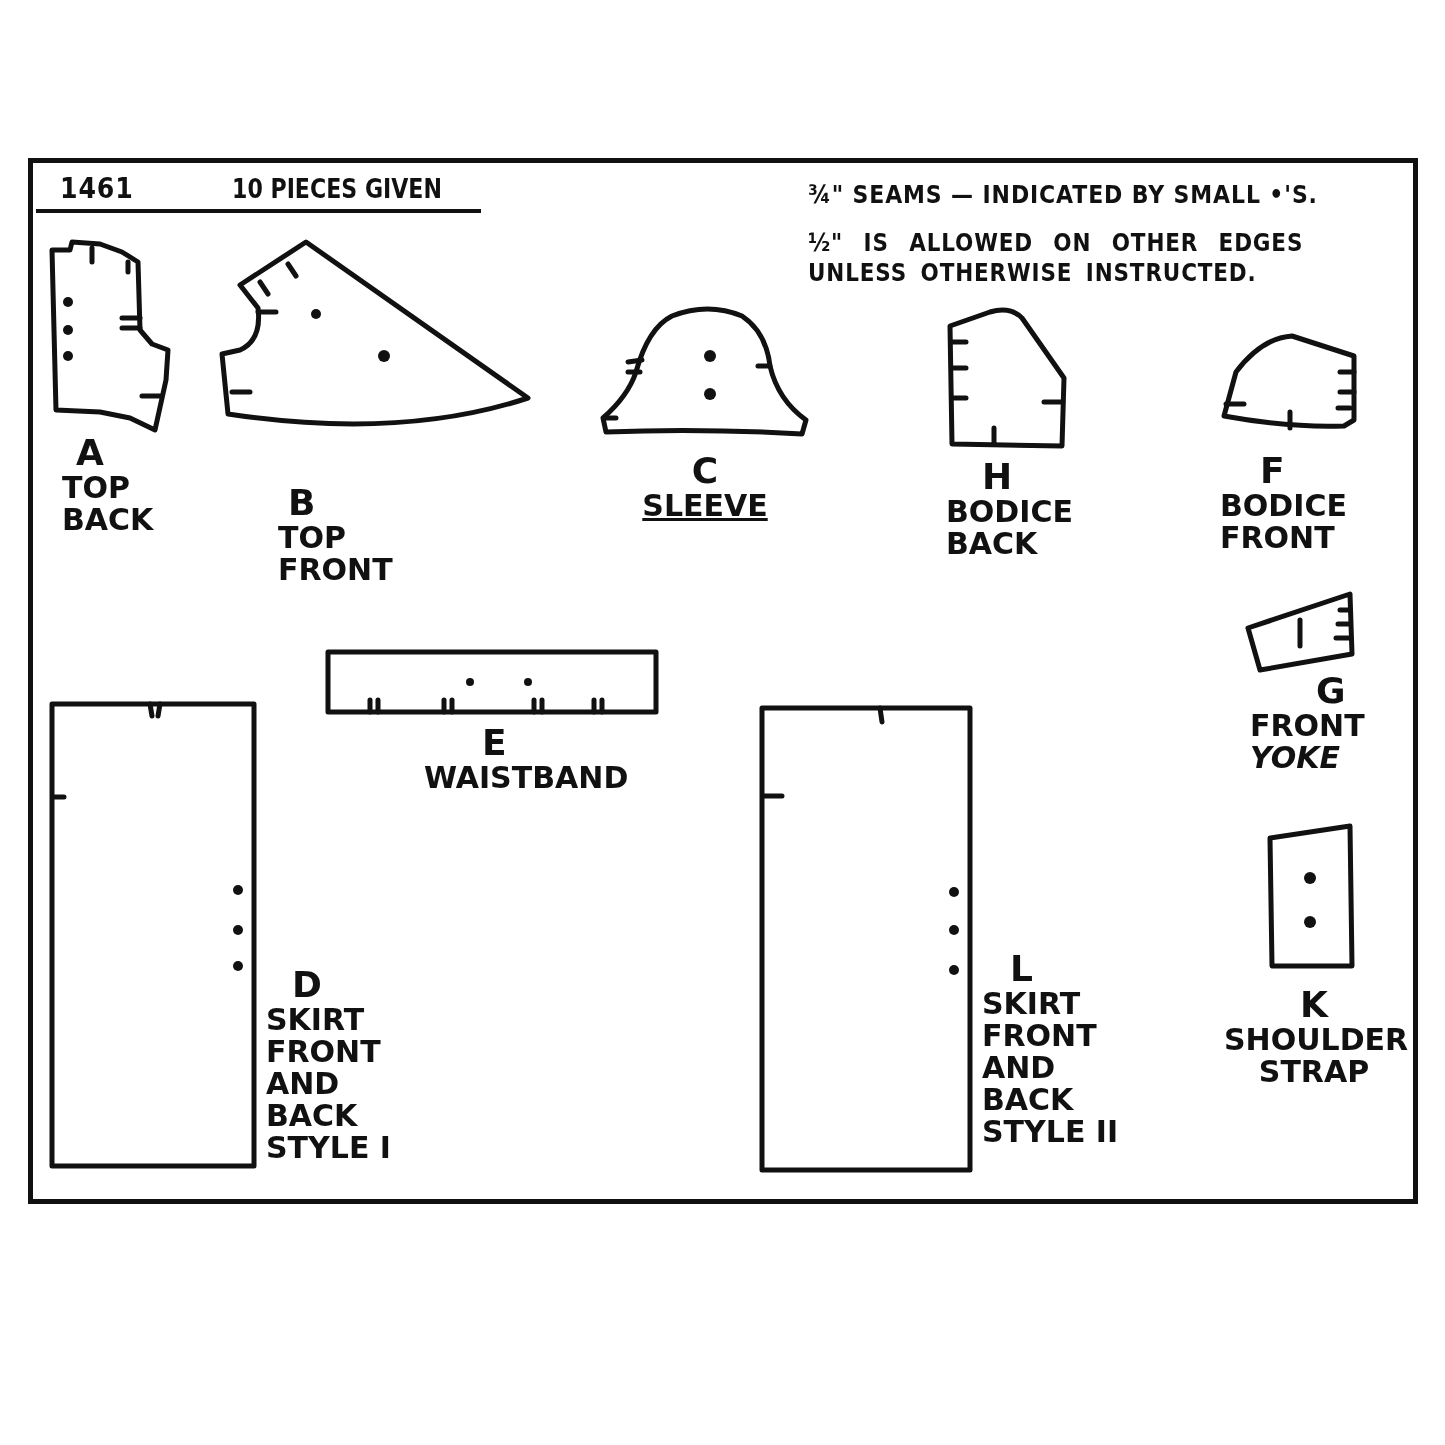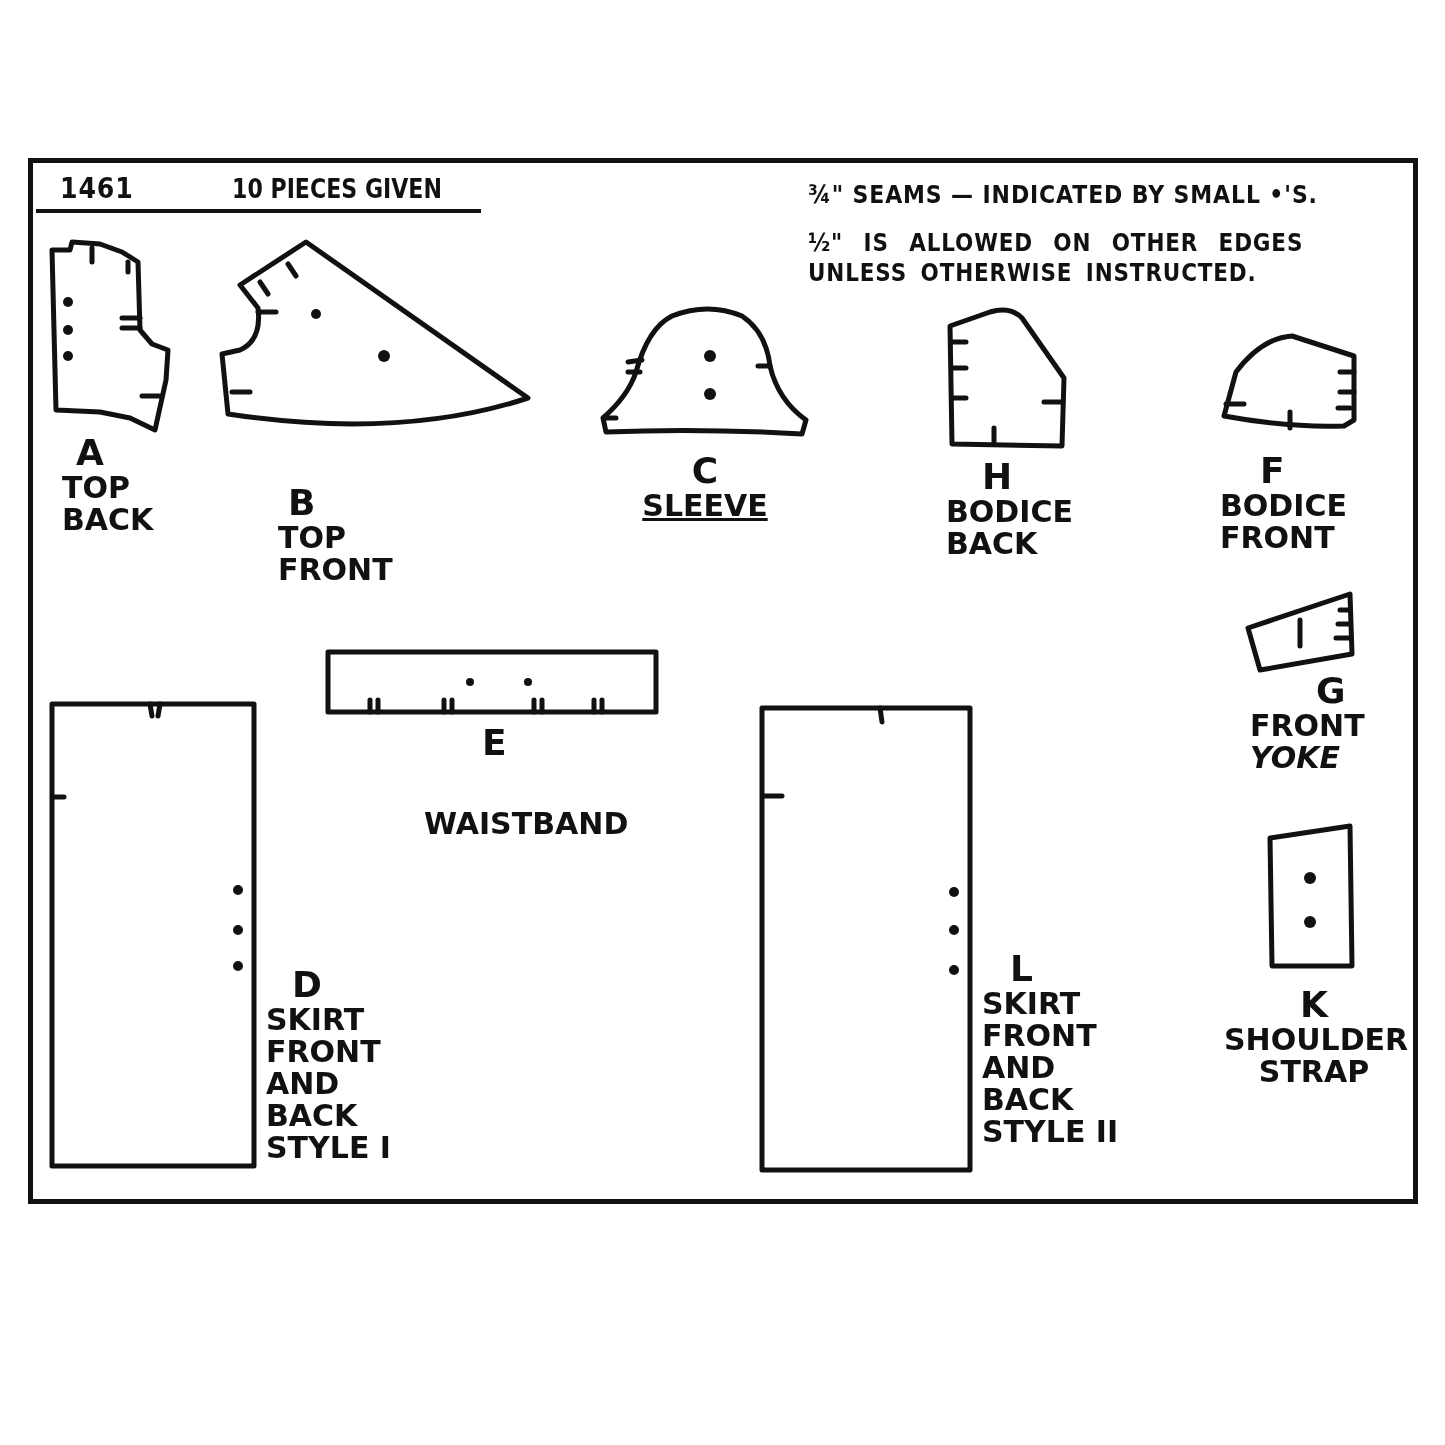"WAISTBAND" span { margin-top: 46px -> none }
